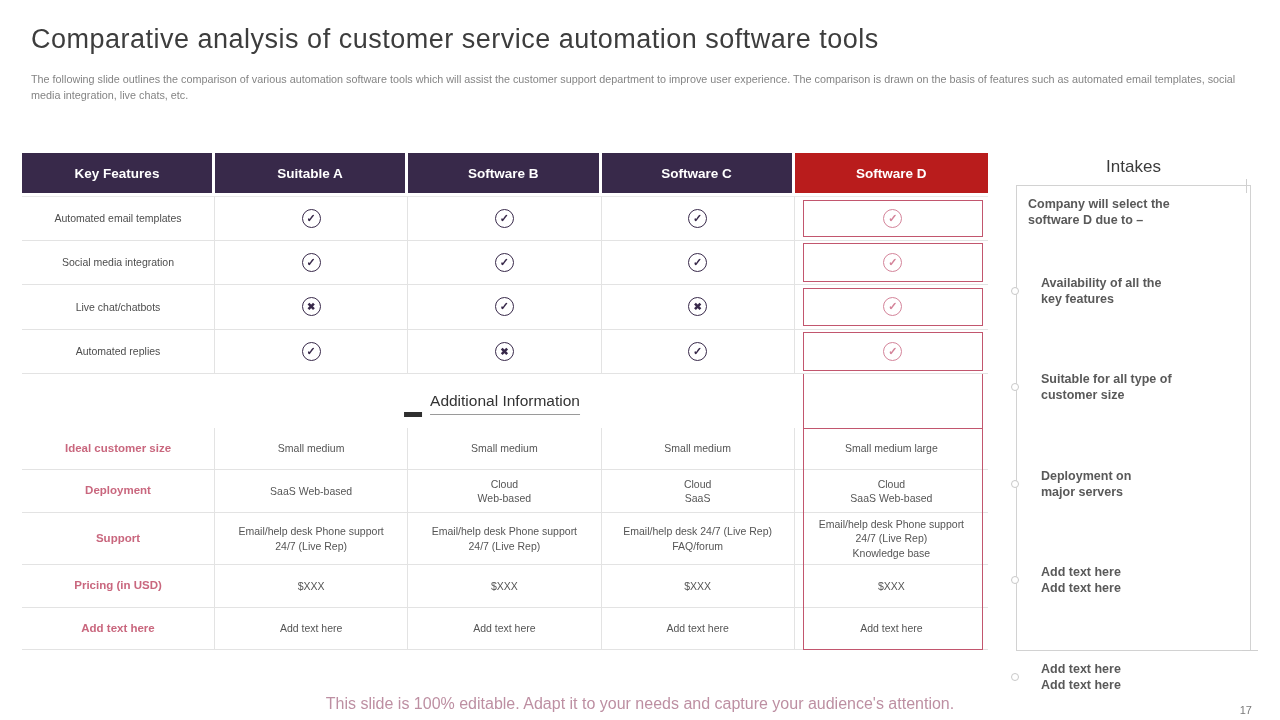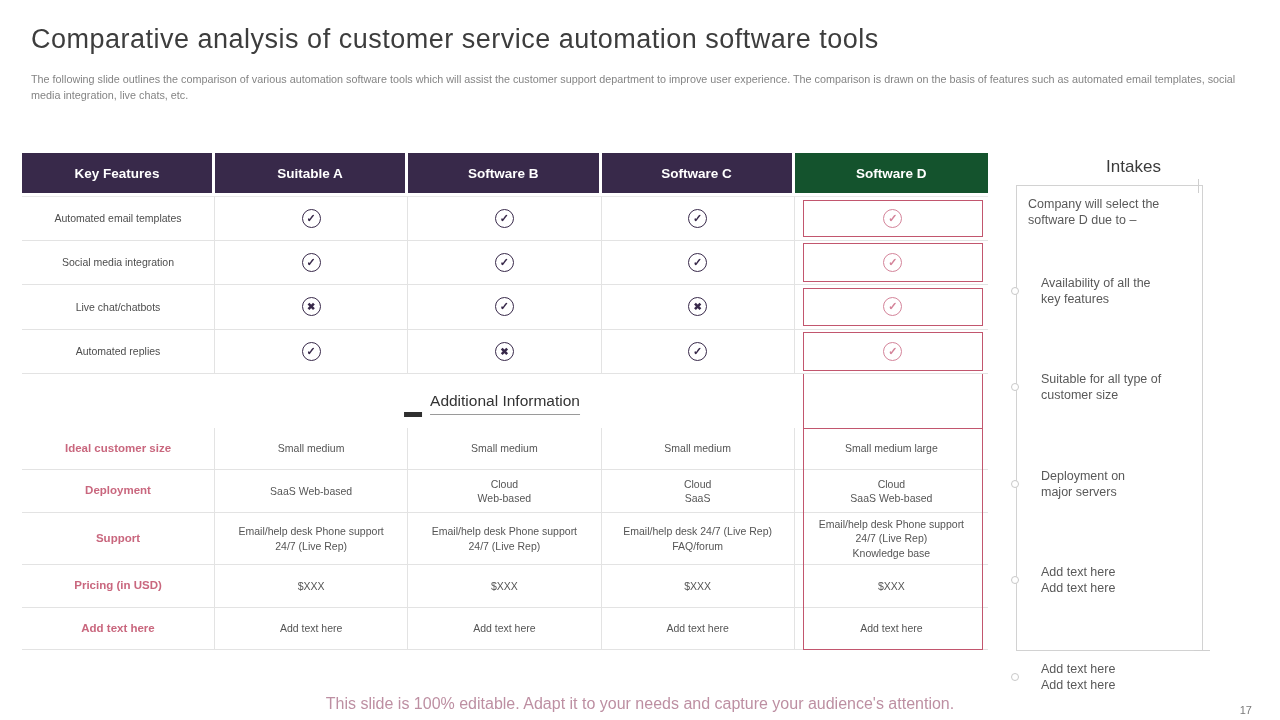"Software D" .th.softd { background: #14532d -> #b91c1c }
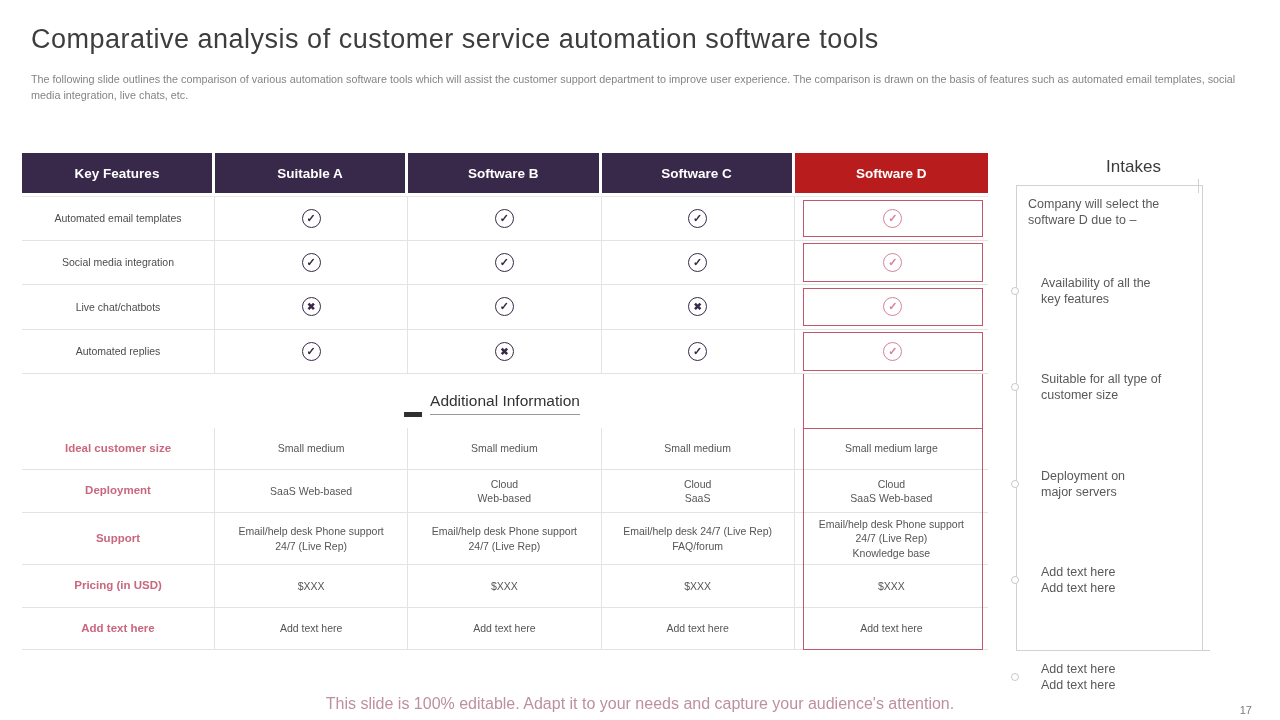"Company will select the" .intakes-box { font-weight: none -> bold; width: 187px -> 235px }
